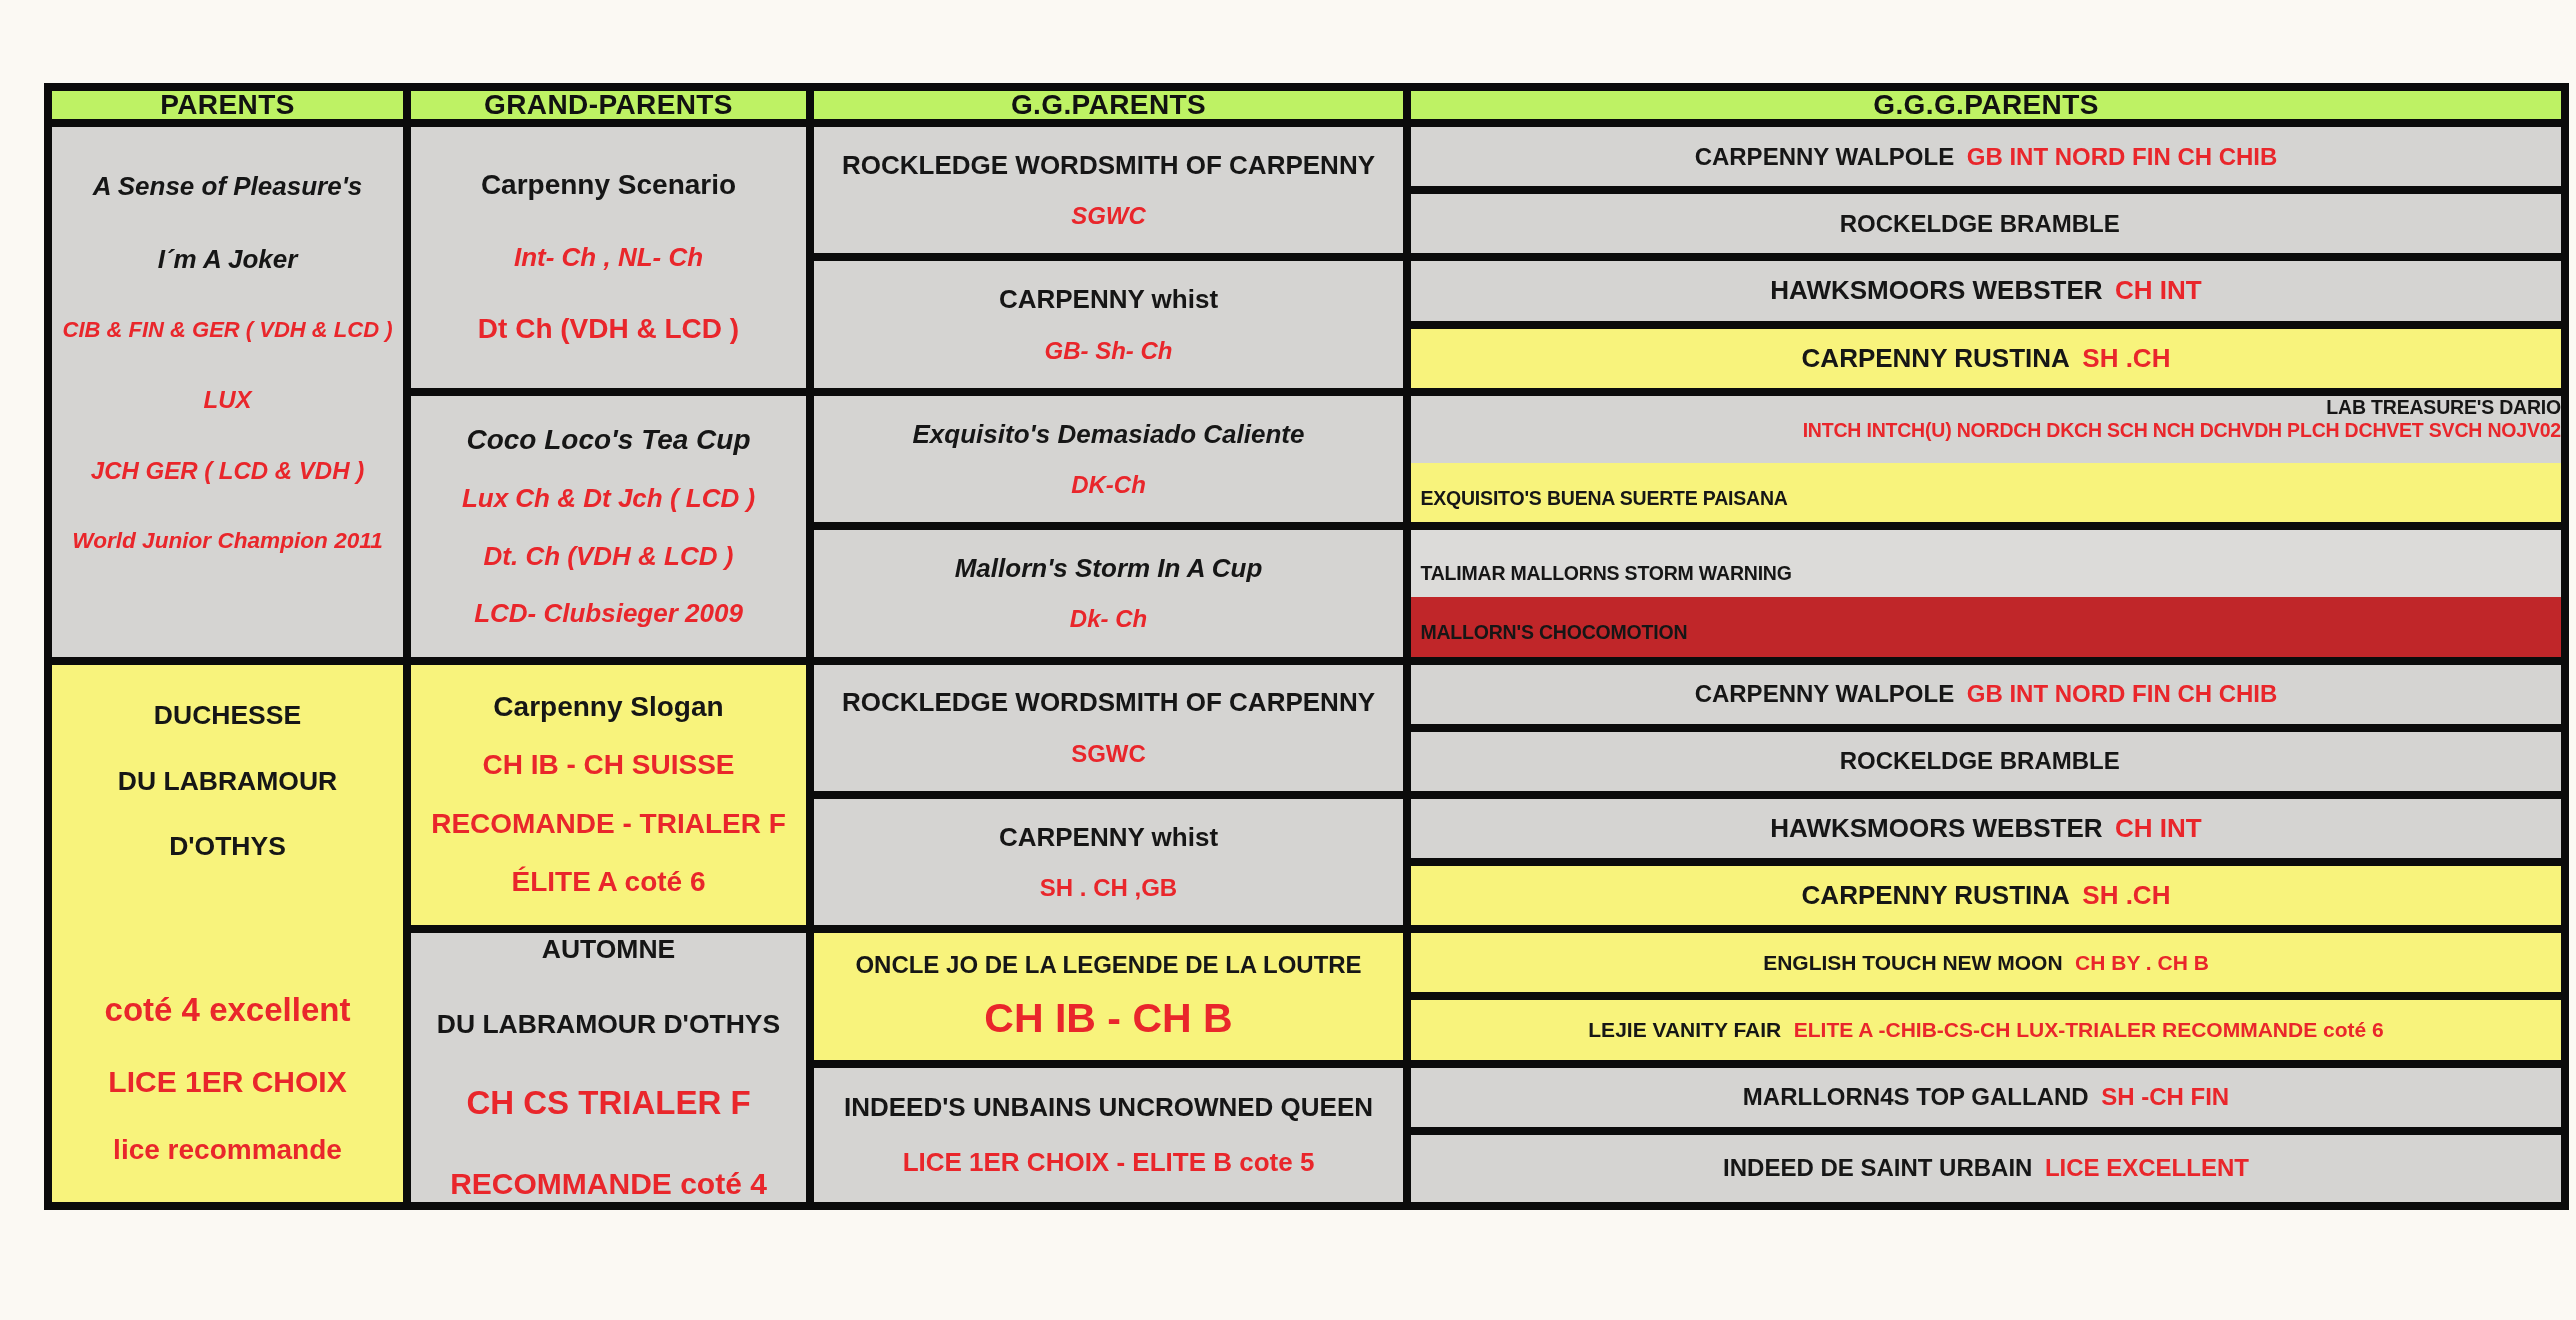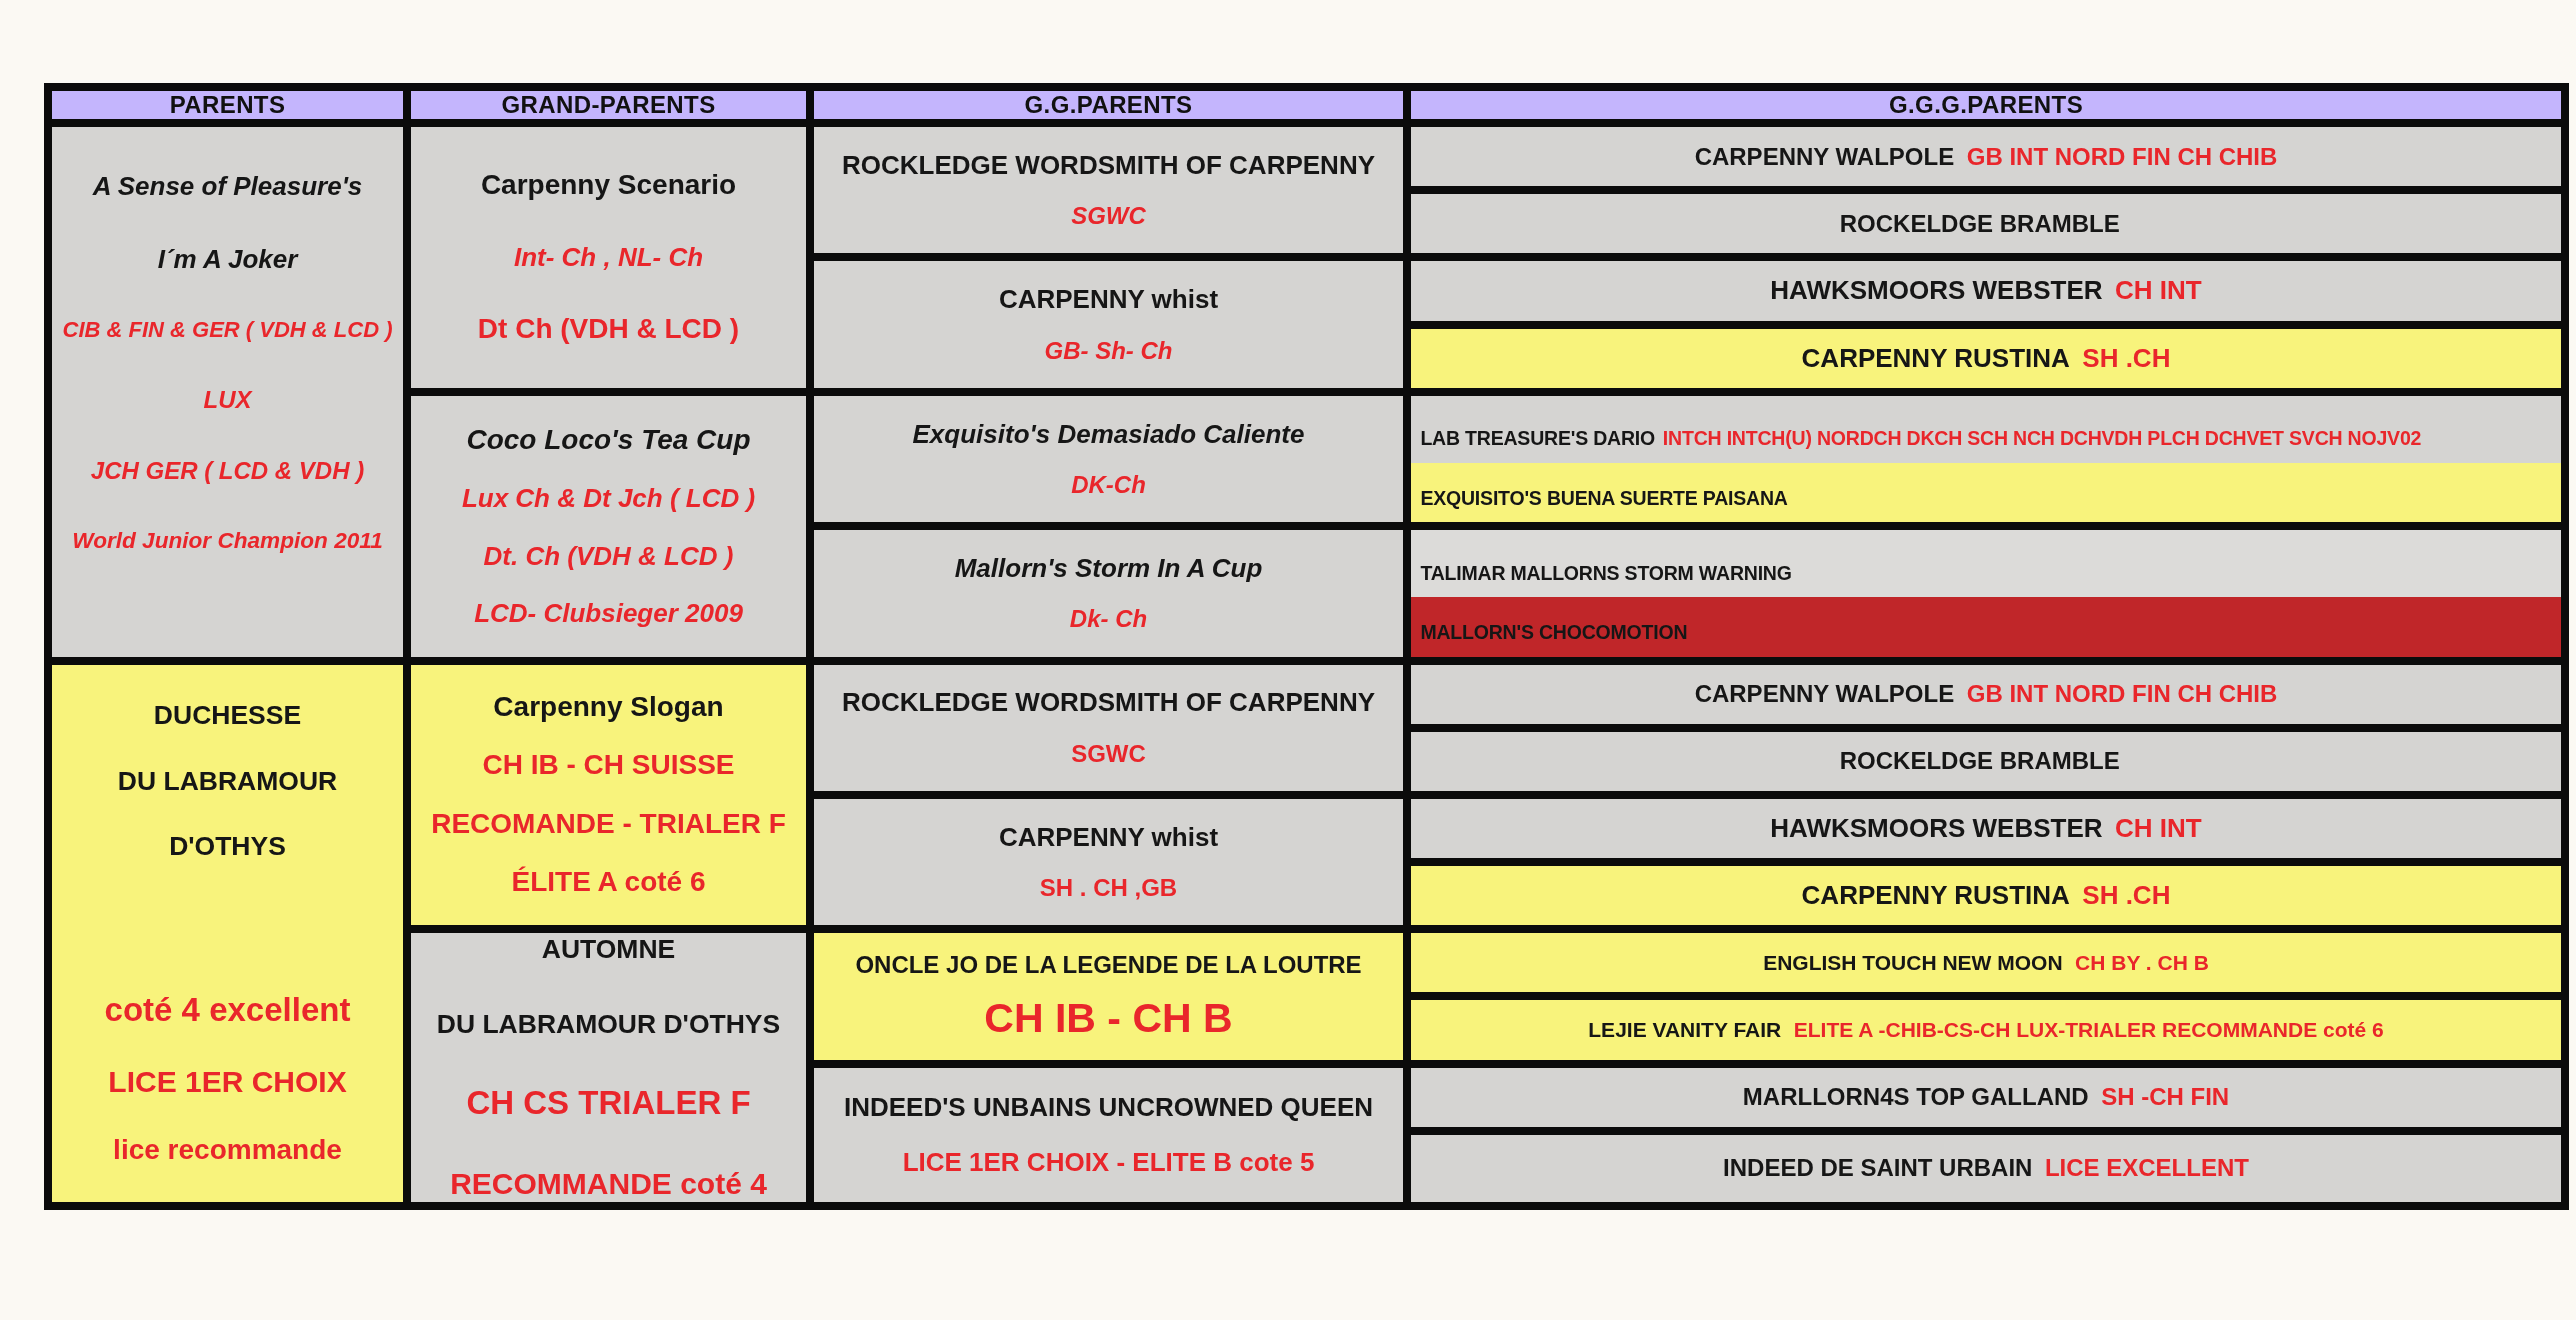"PARENTS" .hdr { background: #c4b5fd -> #bef264; font-size: 24px -> 28px }
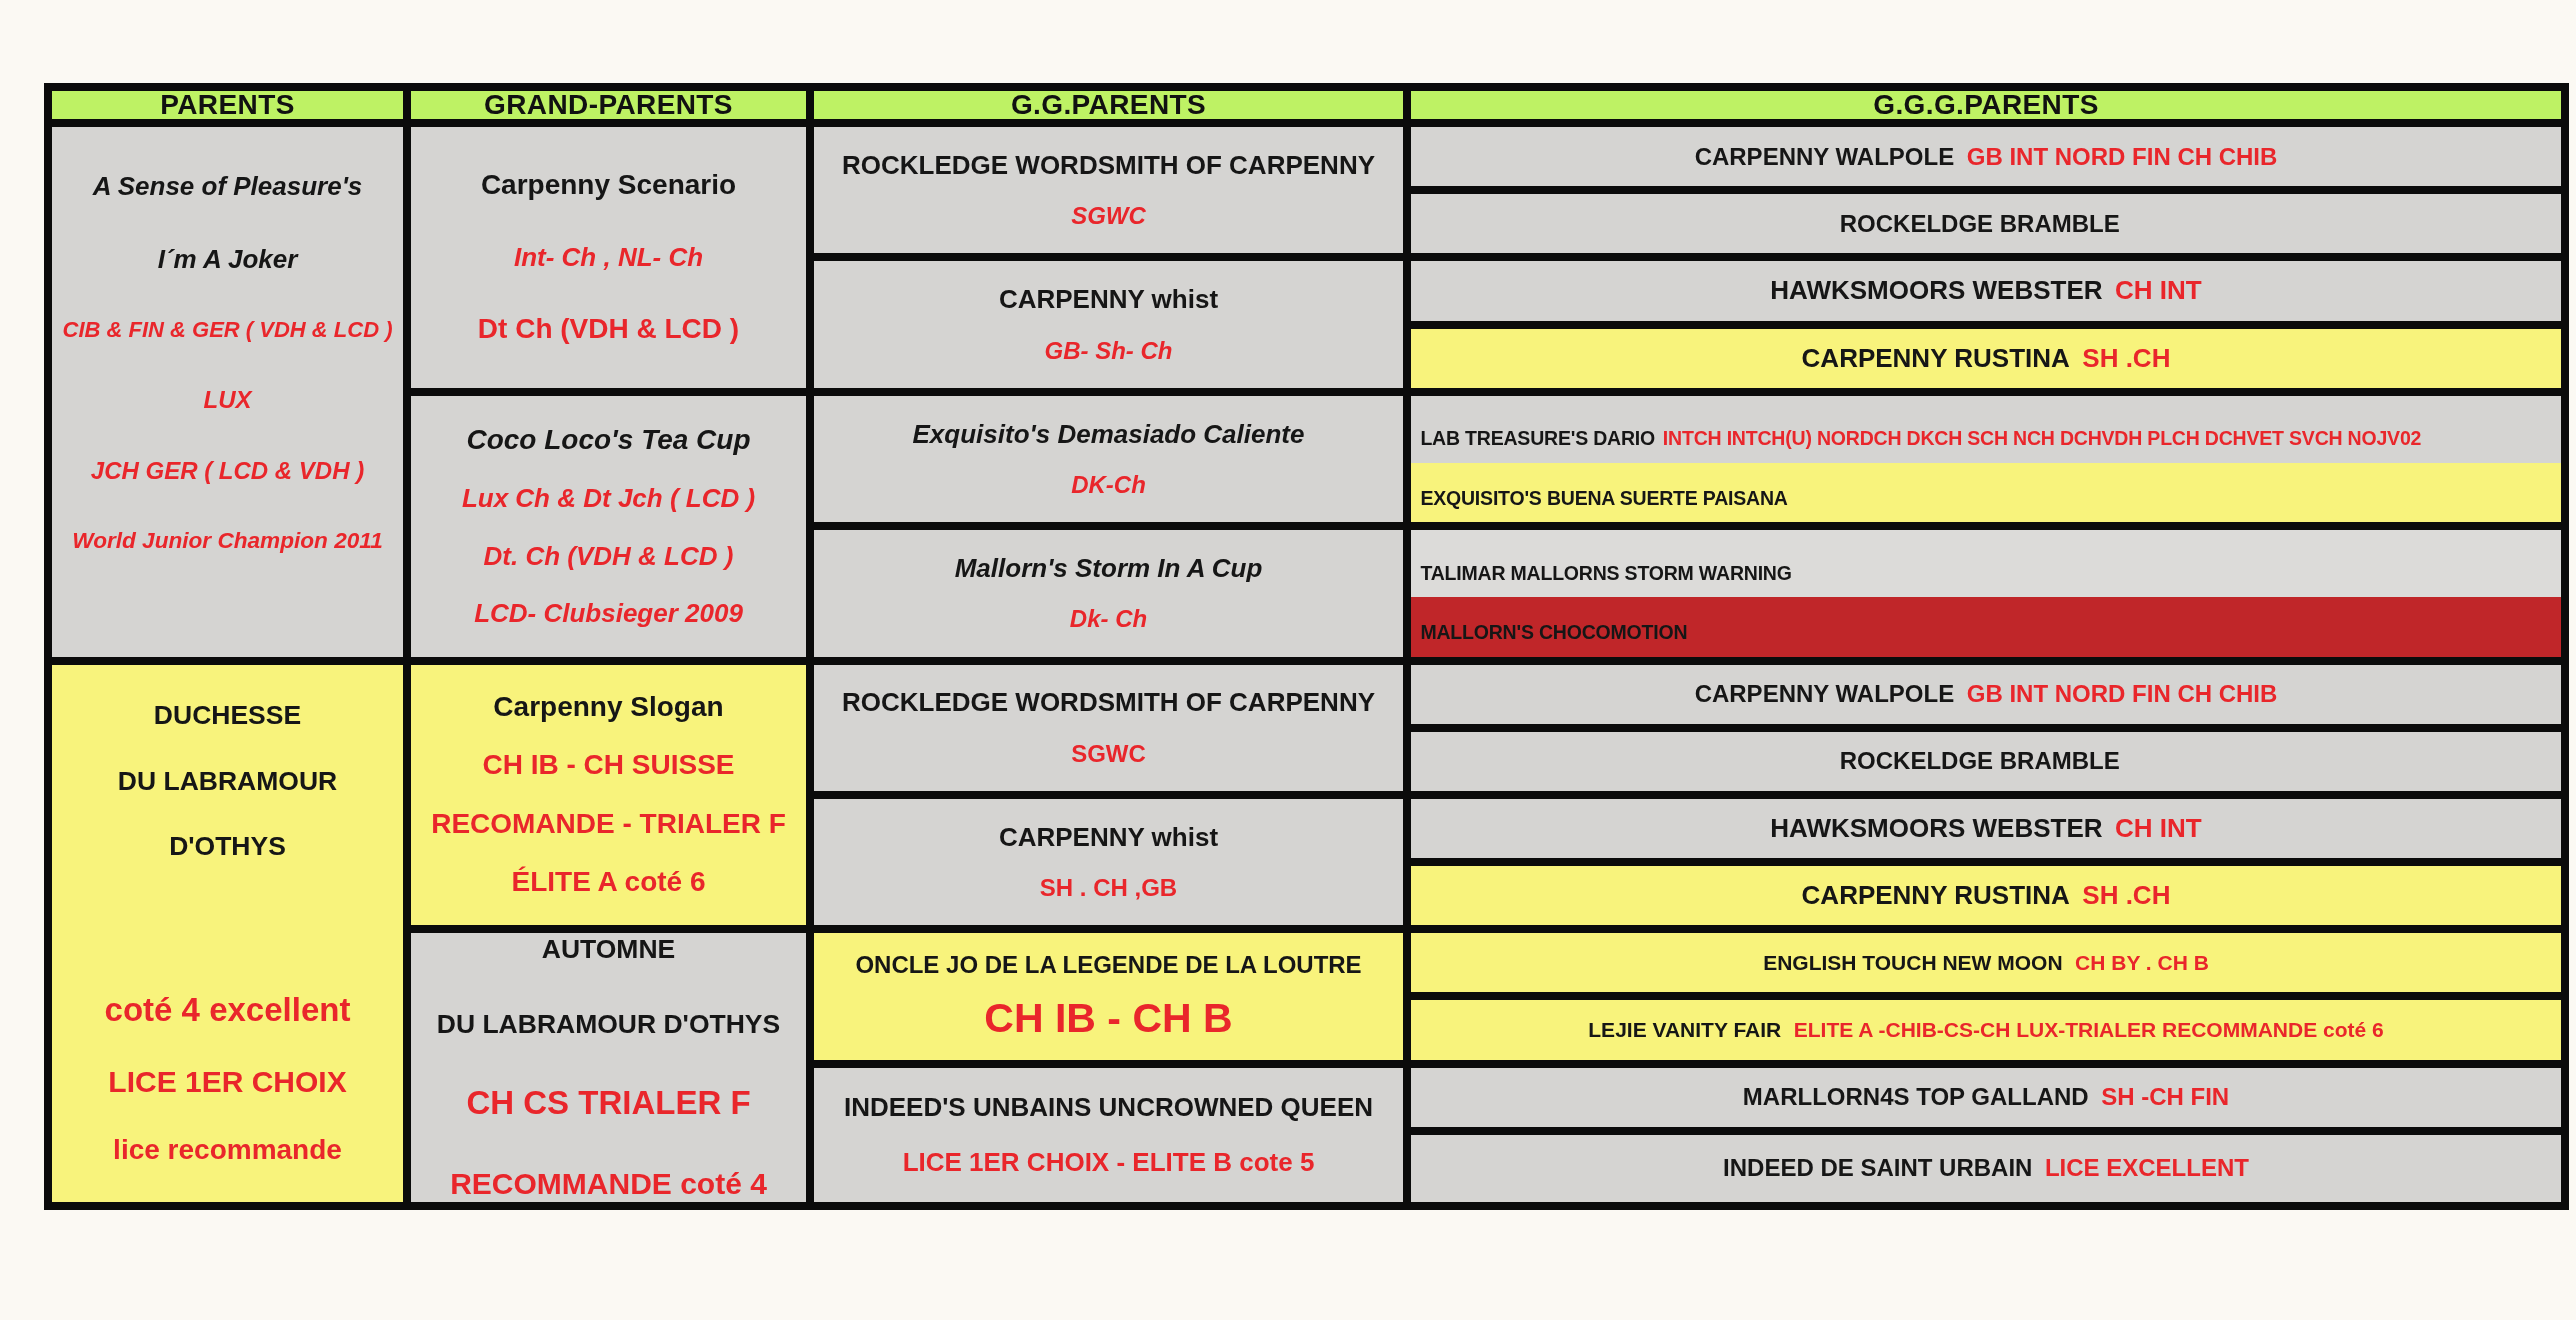"LAB TREASURE'S DARIO" div.c { flex-direction: none -> column }
